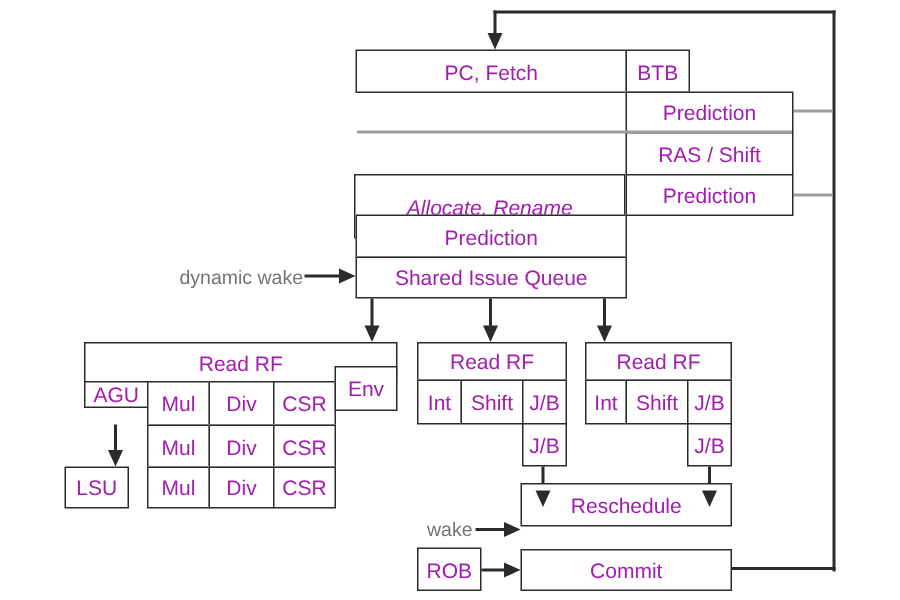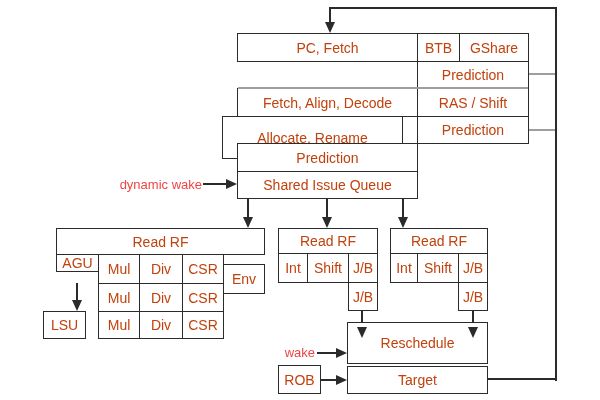"PC, Fetch" .b { color: #c2410c -> #a21caf }
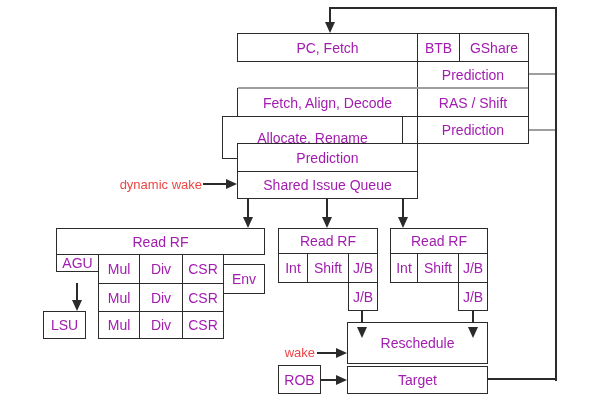"GShare" div.b { html: <div>GShare</div> -> none }
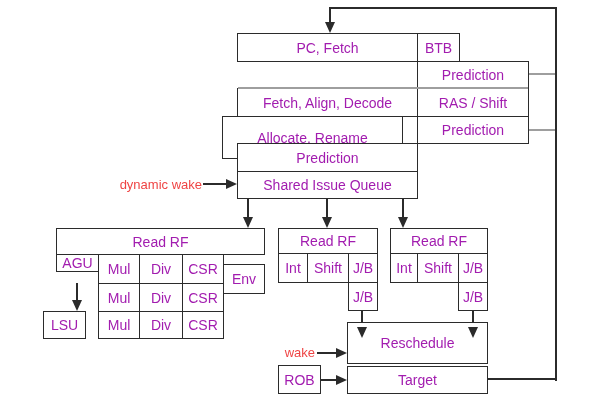"Fetch, Align, Decode" div.b { html: <div>Fetch, Align, Decode</div> -> none }
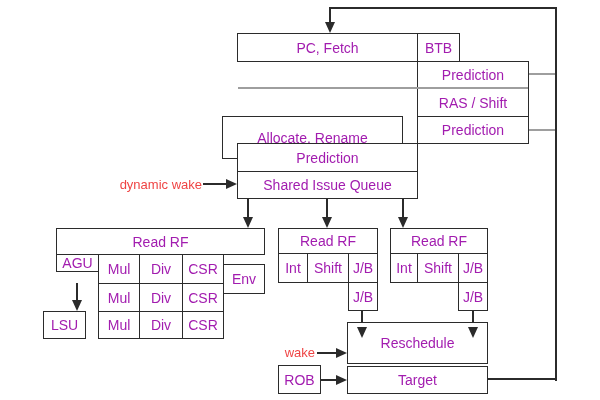"Allocate, Rename" div.b { font-style: none -> italic; left: 222px -> 236px }
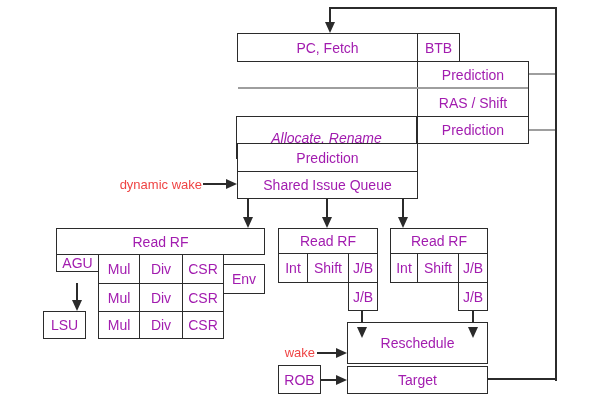"dynamic wake" .lab { color: #ef4444 -> #737373 }
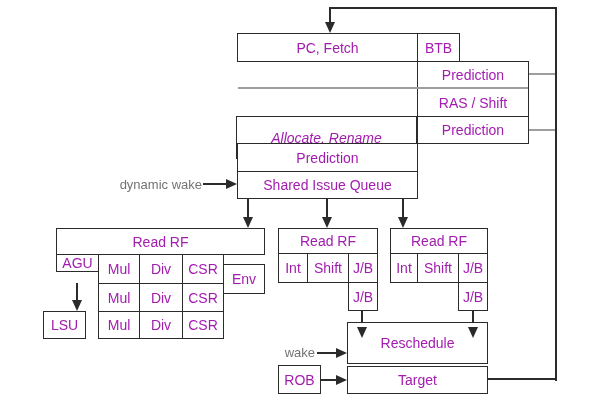"Env" div.b { top: 264px -> 244px }
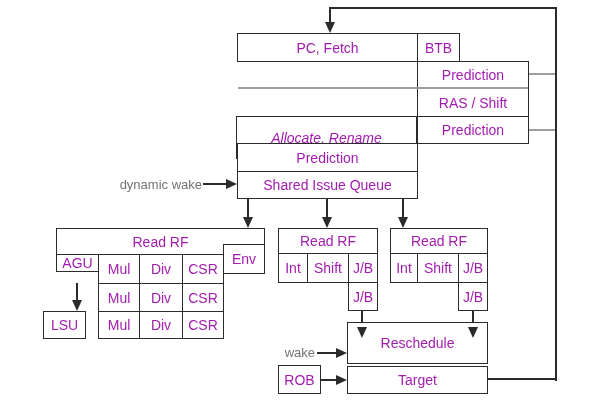"Reschedule" div.b { height: 42px -> 29px }
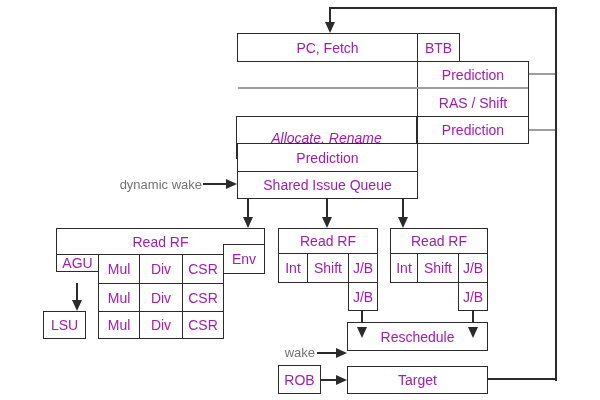"Target" div.b { text: Target -> Commit }
